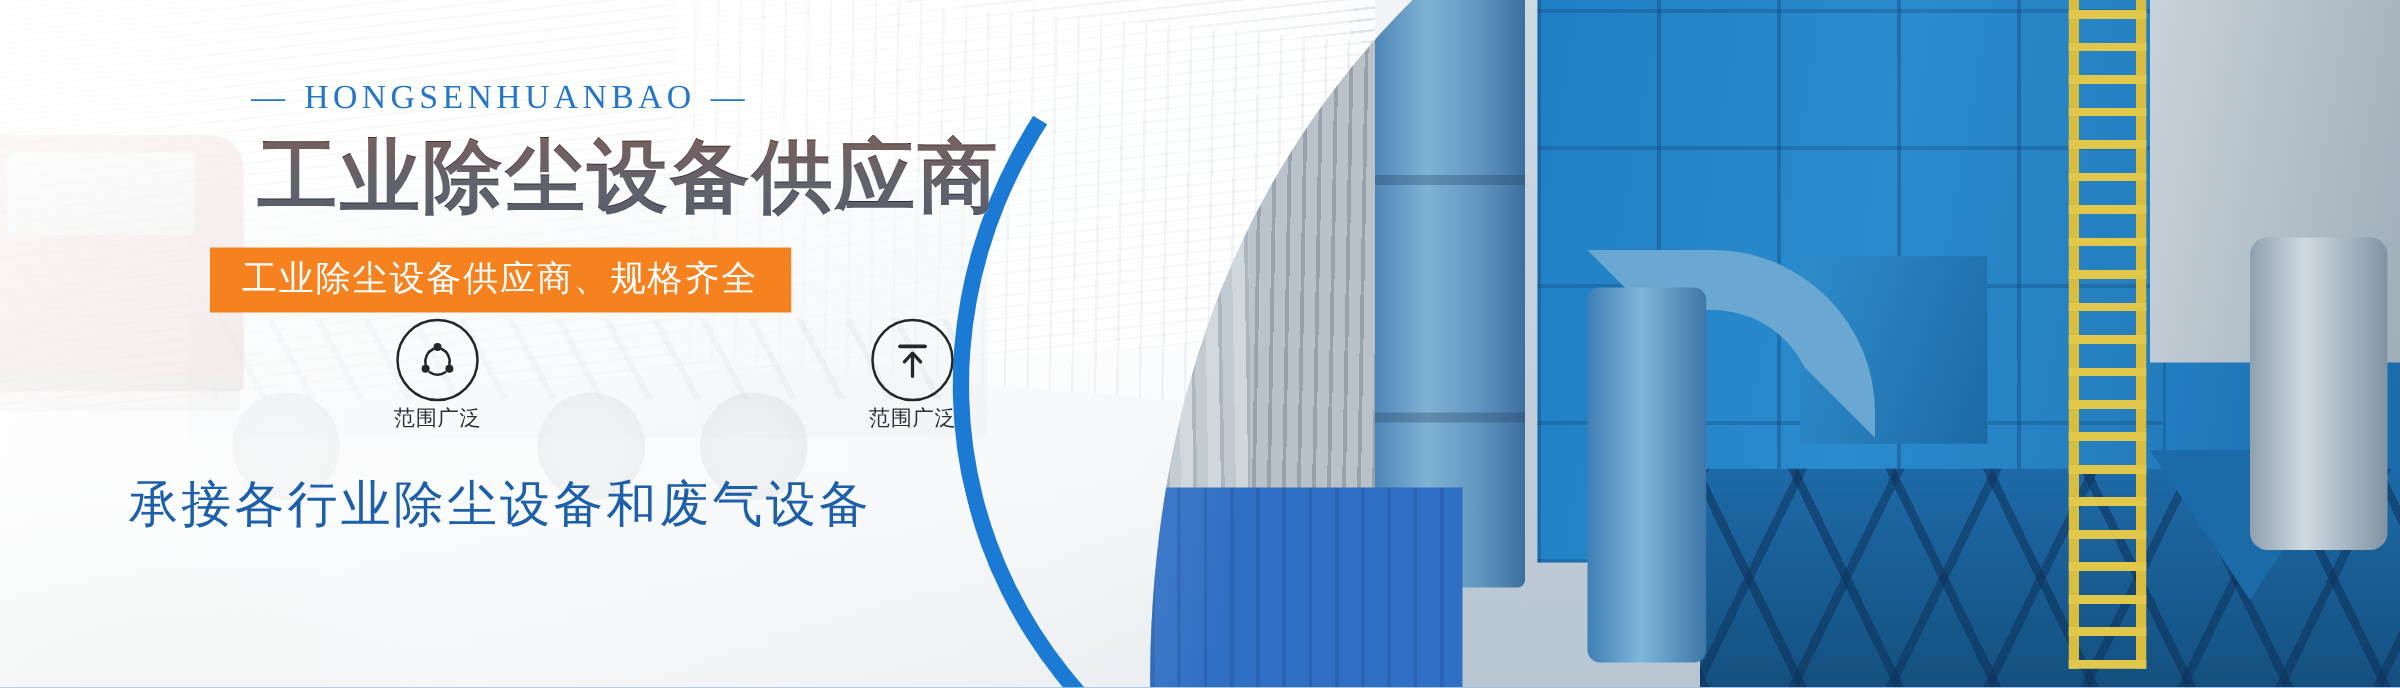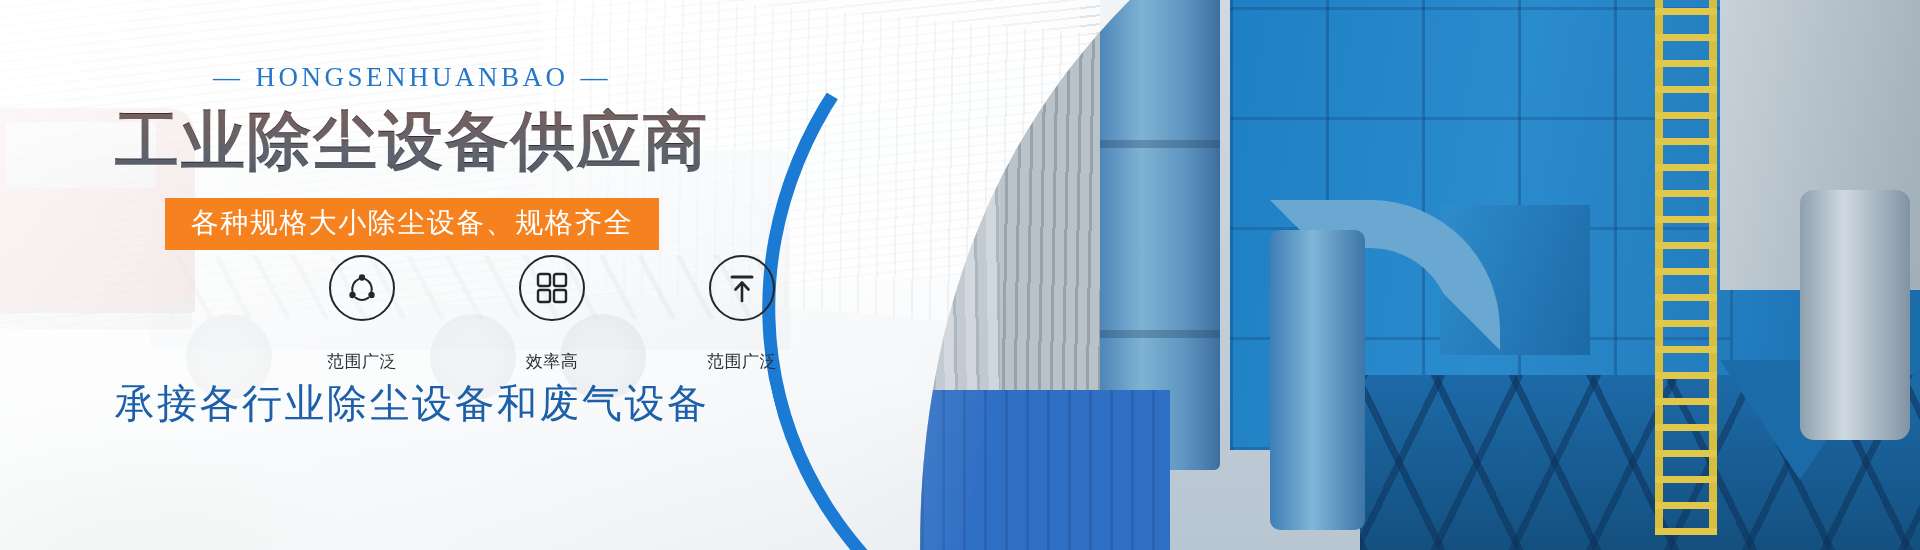"— HONGSENHUANBAO —" .content { left: 12px -> 0 }
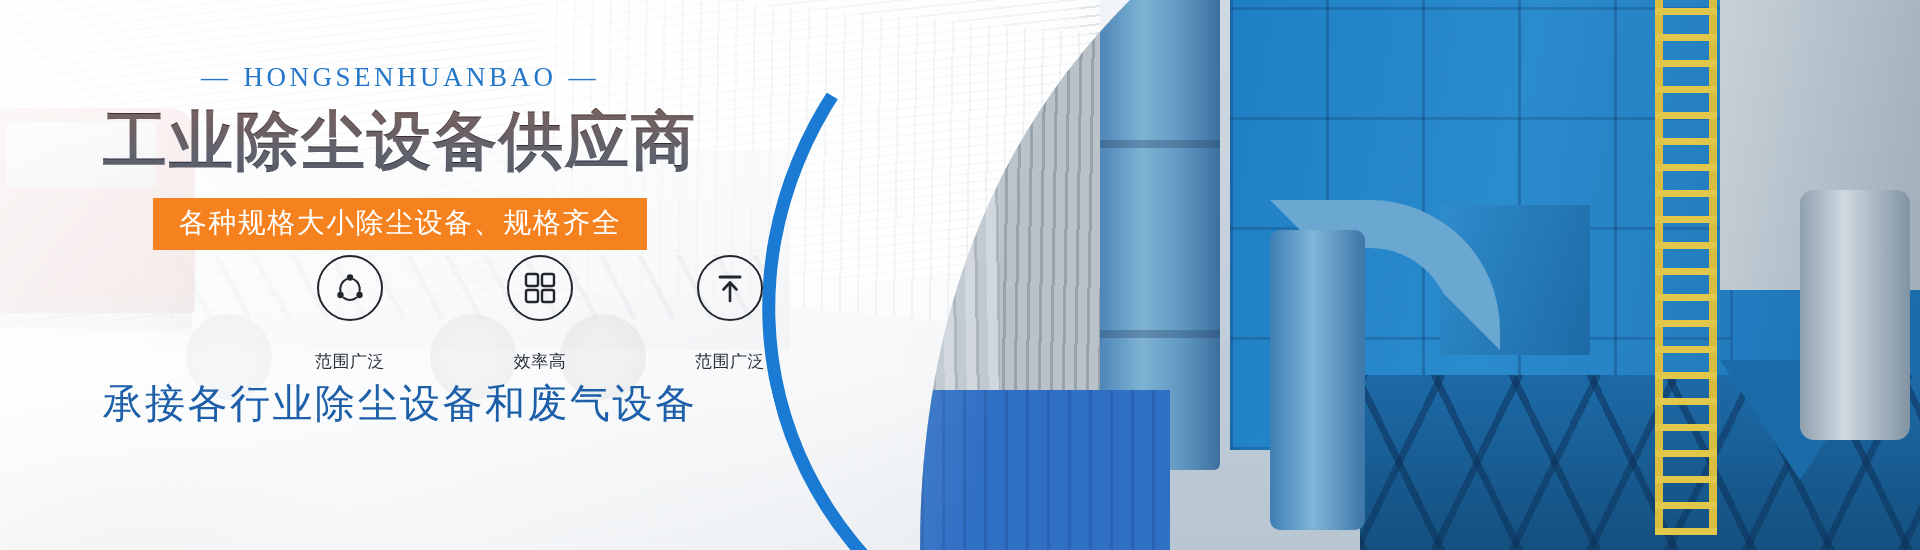"工业除尘设备供应商" .title { text-align: center -> right }
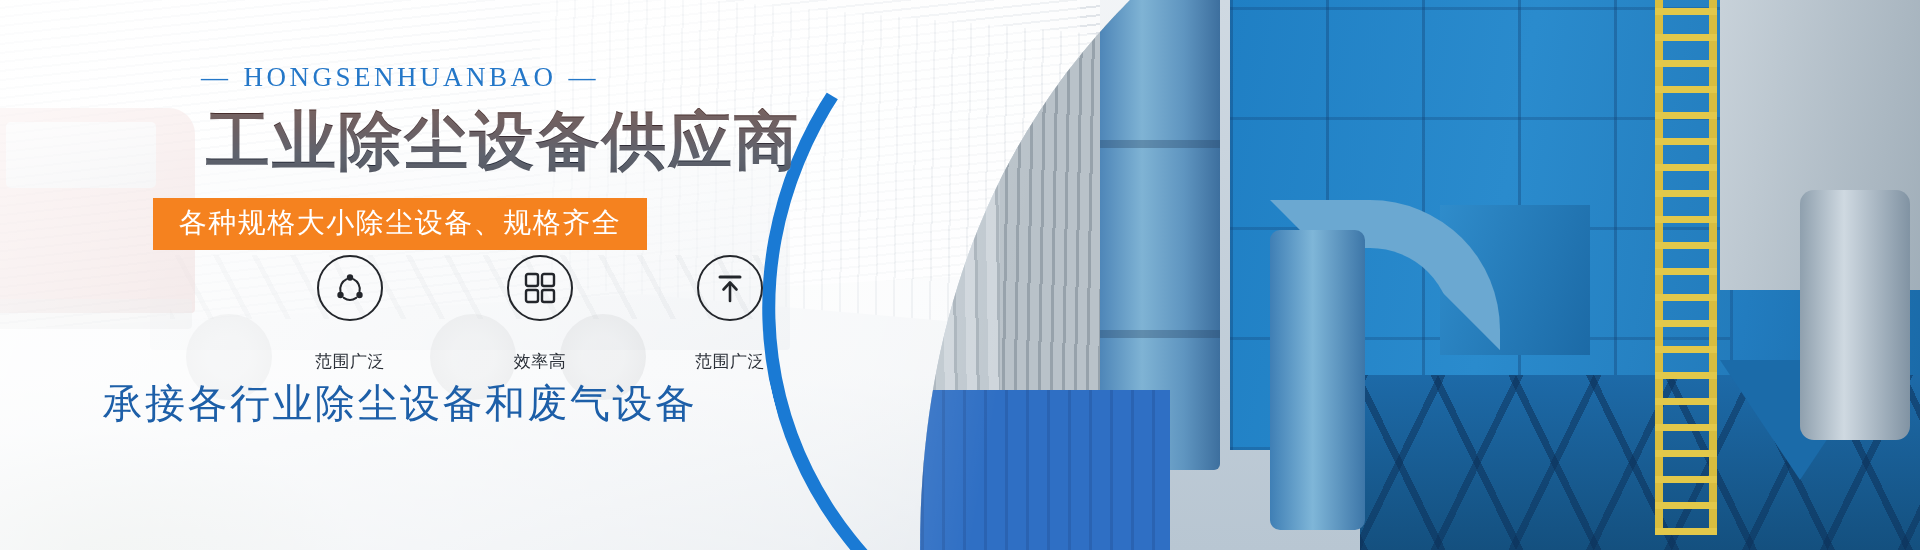"各种规格大小除尘设备、规格齐全" div.ribbon { text: 各种规格大小除尘设备 -> 工业除尘设备供应商 }
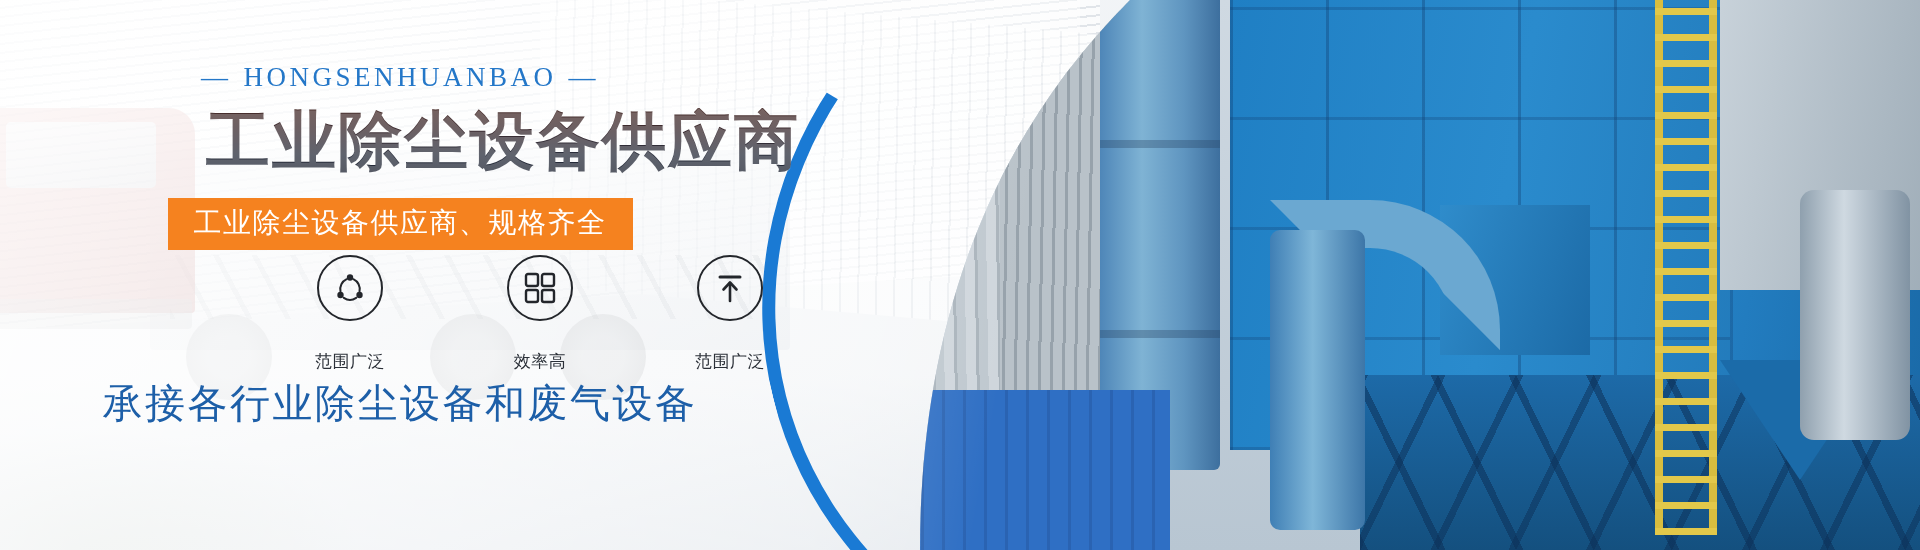"范围广泛" .feature-label { margin-top: 29px -> 2px }
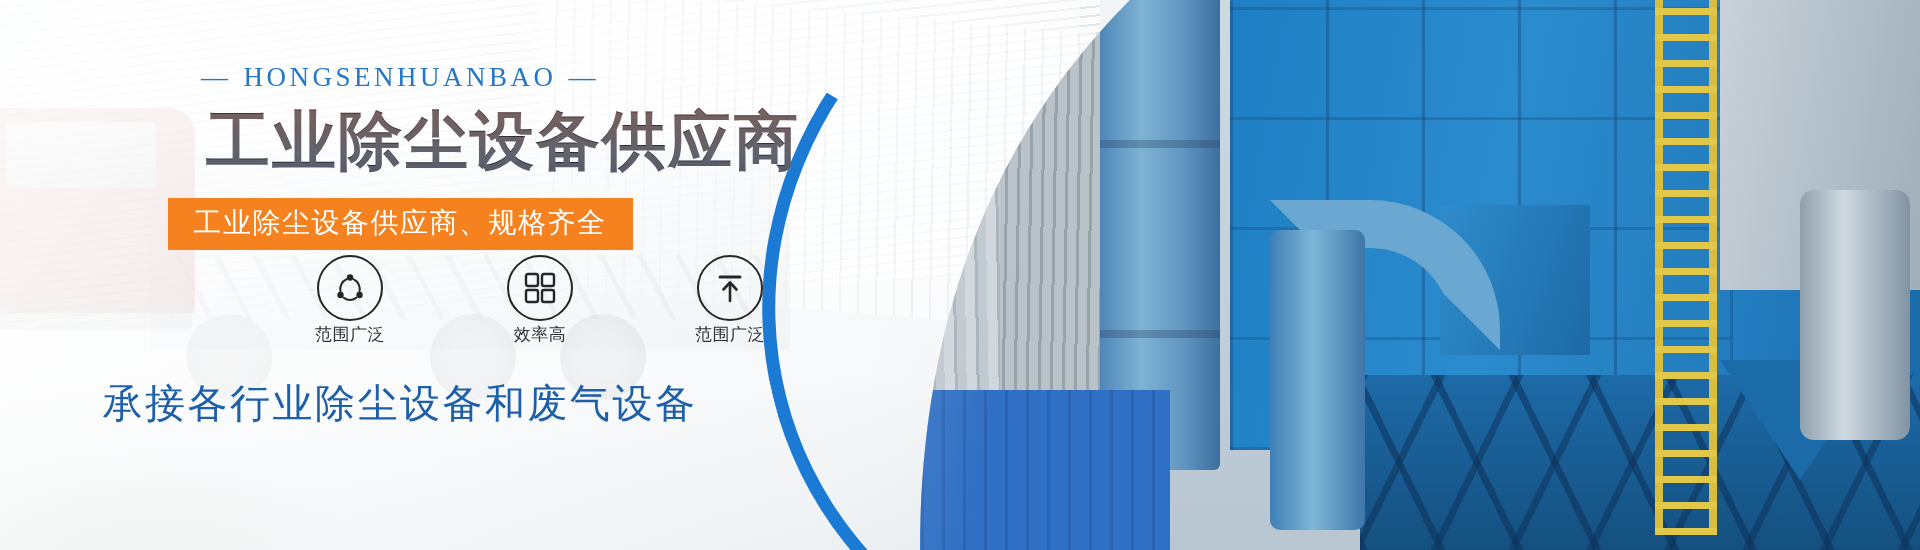"效率高" div.feature { html: <div> <div> <svg> <rect></rect> <rect></rect> <rect></rect> <rect></rect> </svg> </div> <div>效率高</div> </div> -> none }
